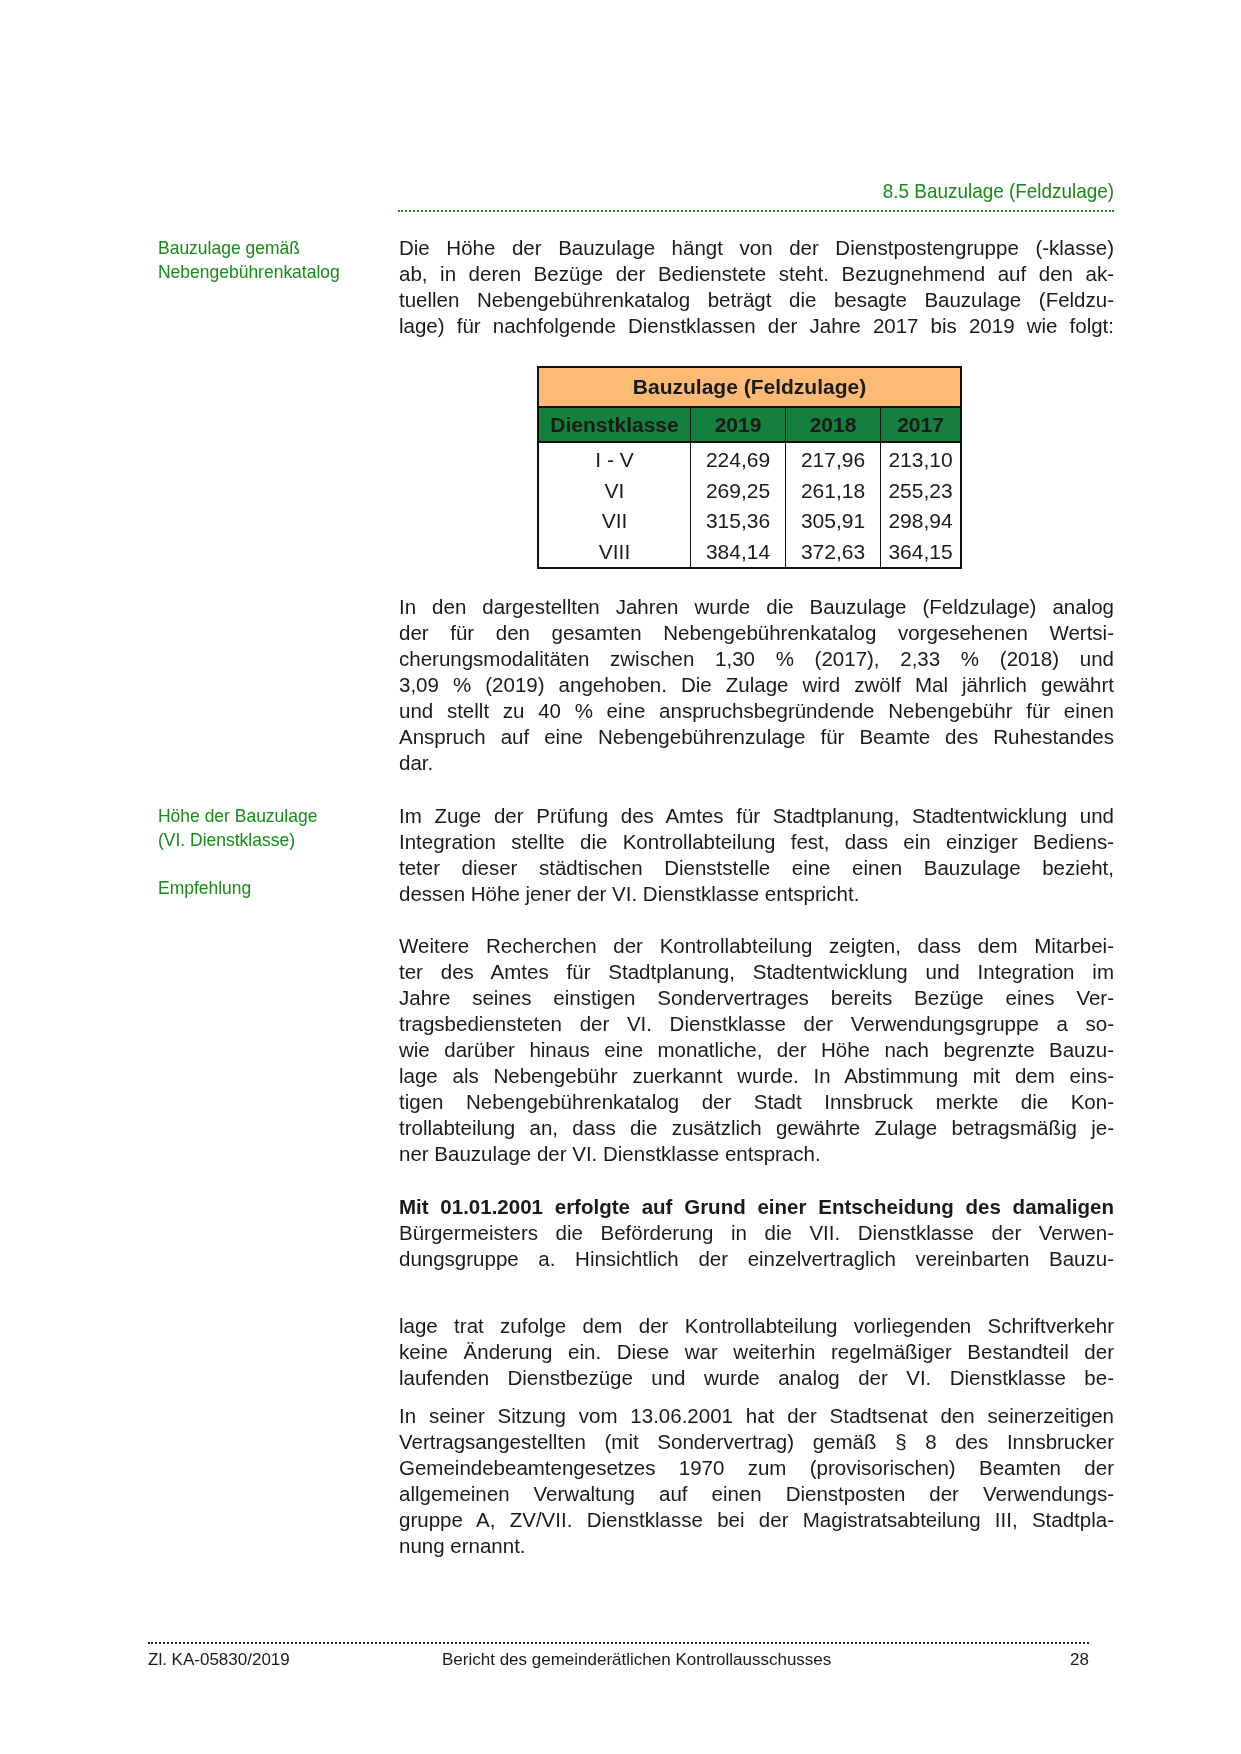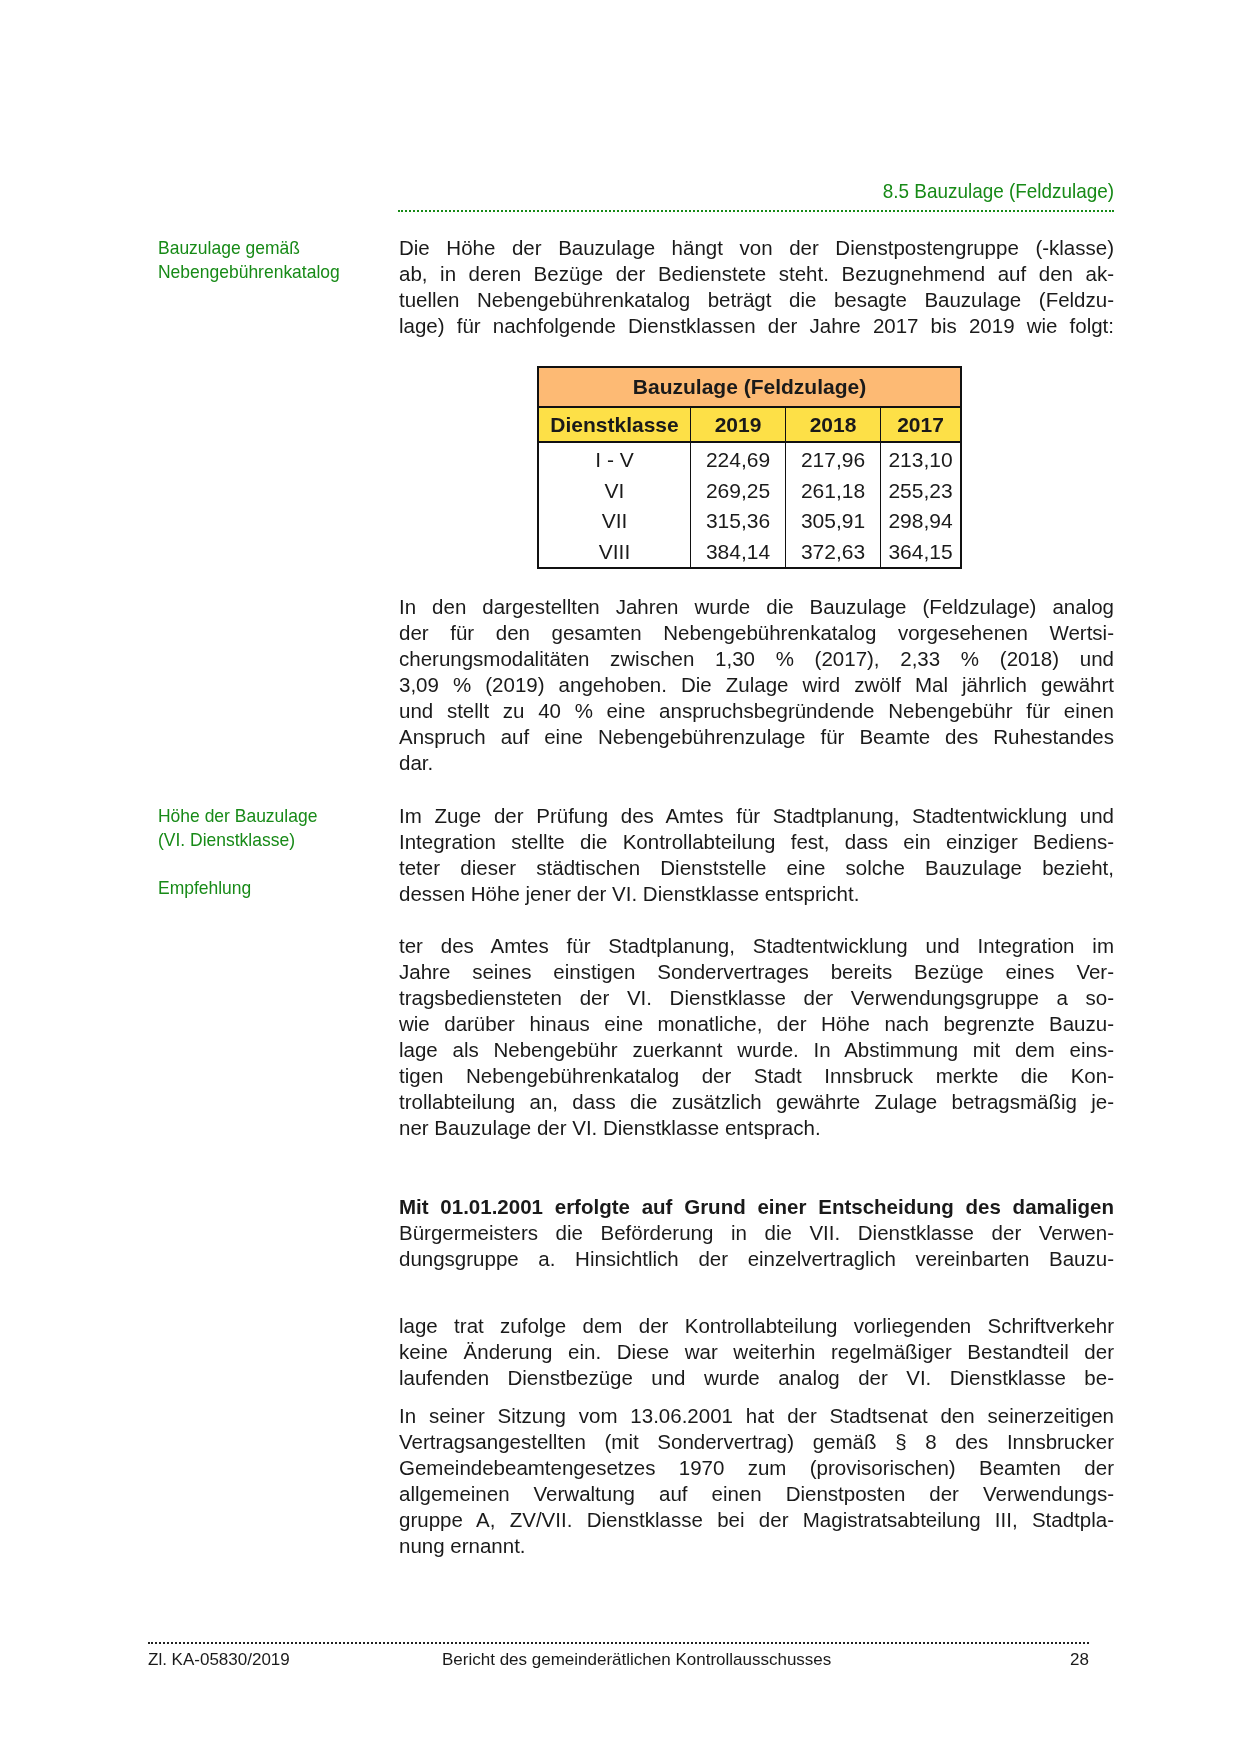"Dienstklasse" table.bz .head-row th { background: #fde047 -> #15803d }
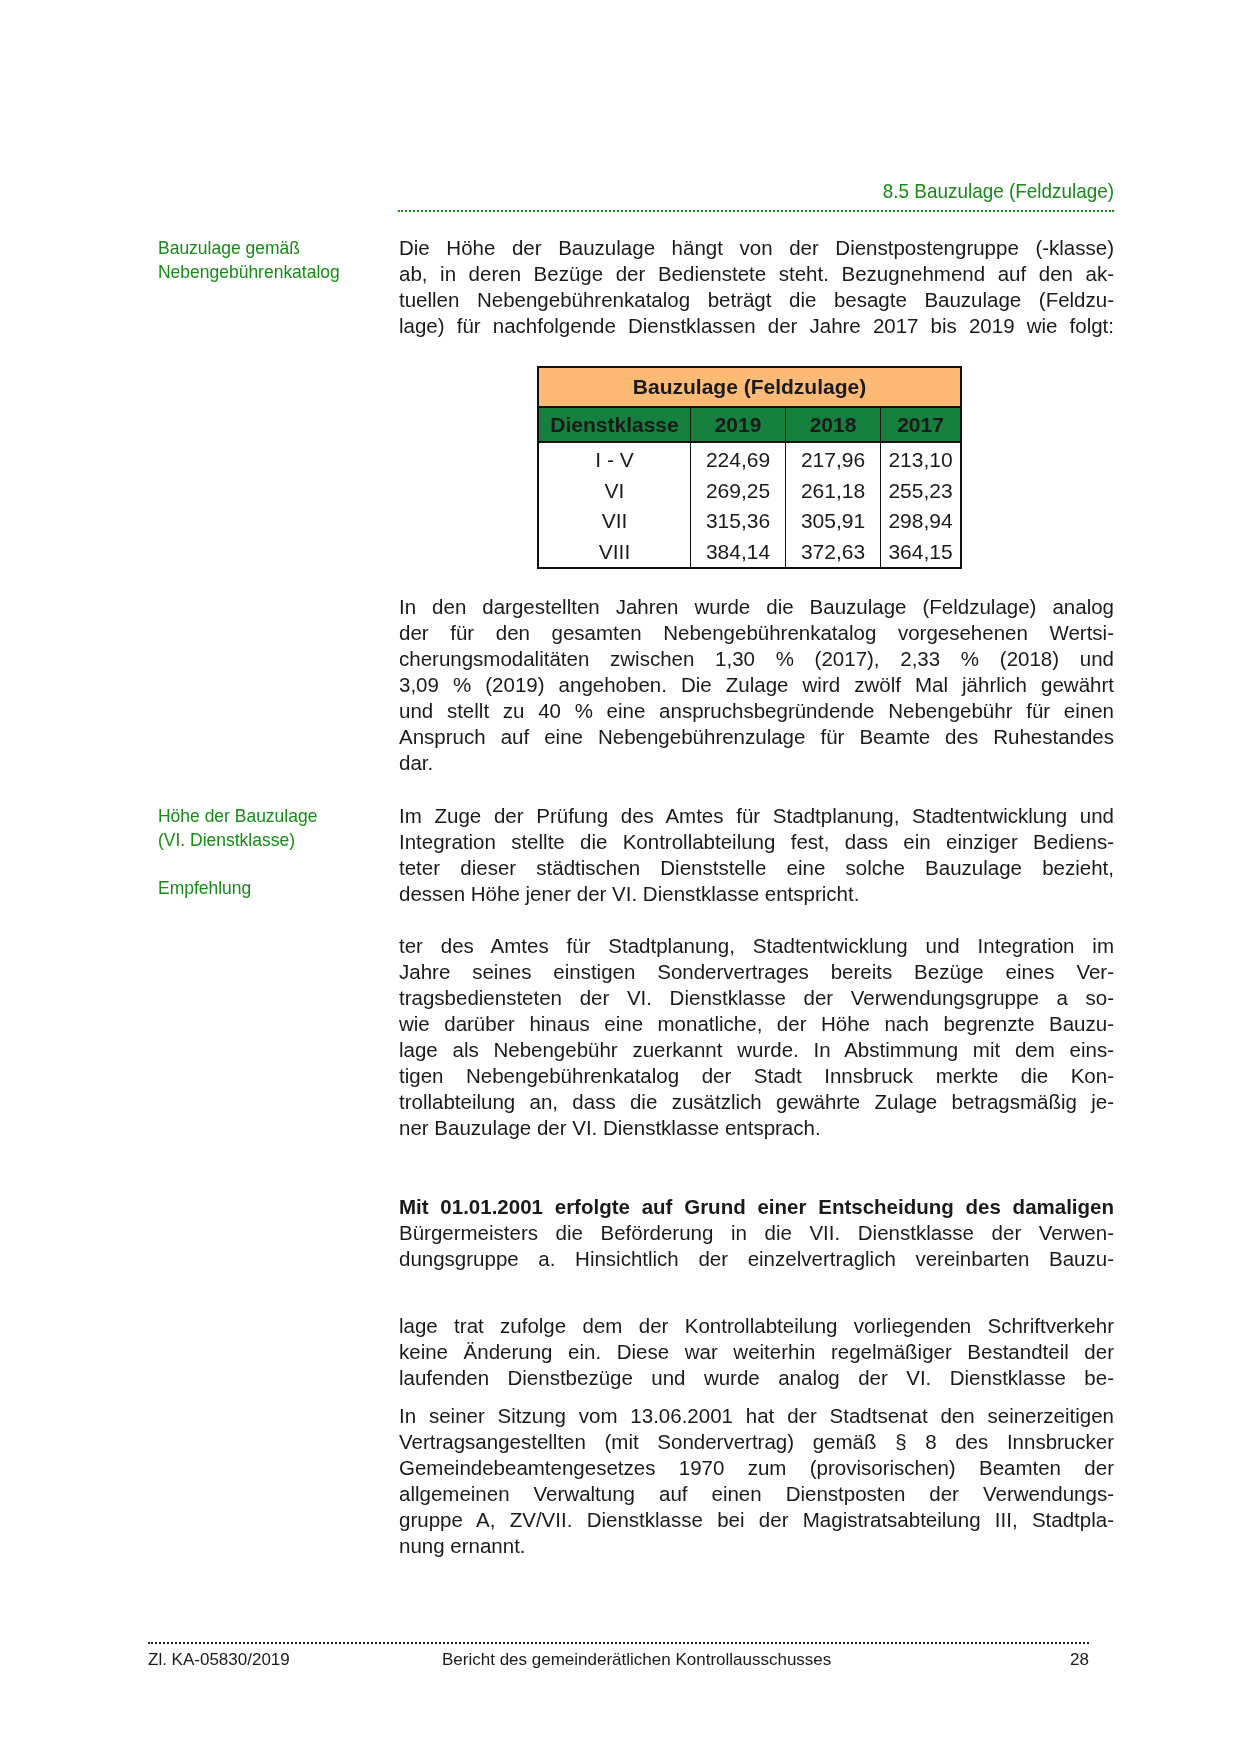"teter dieser städtischen Dienststelle" span.line { text: solche -> einen }
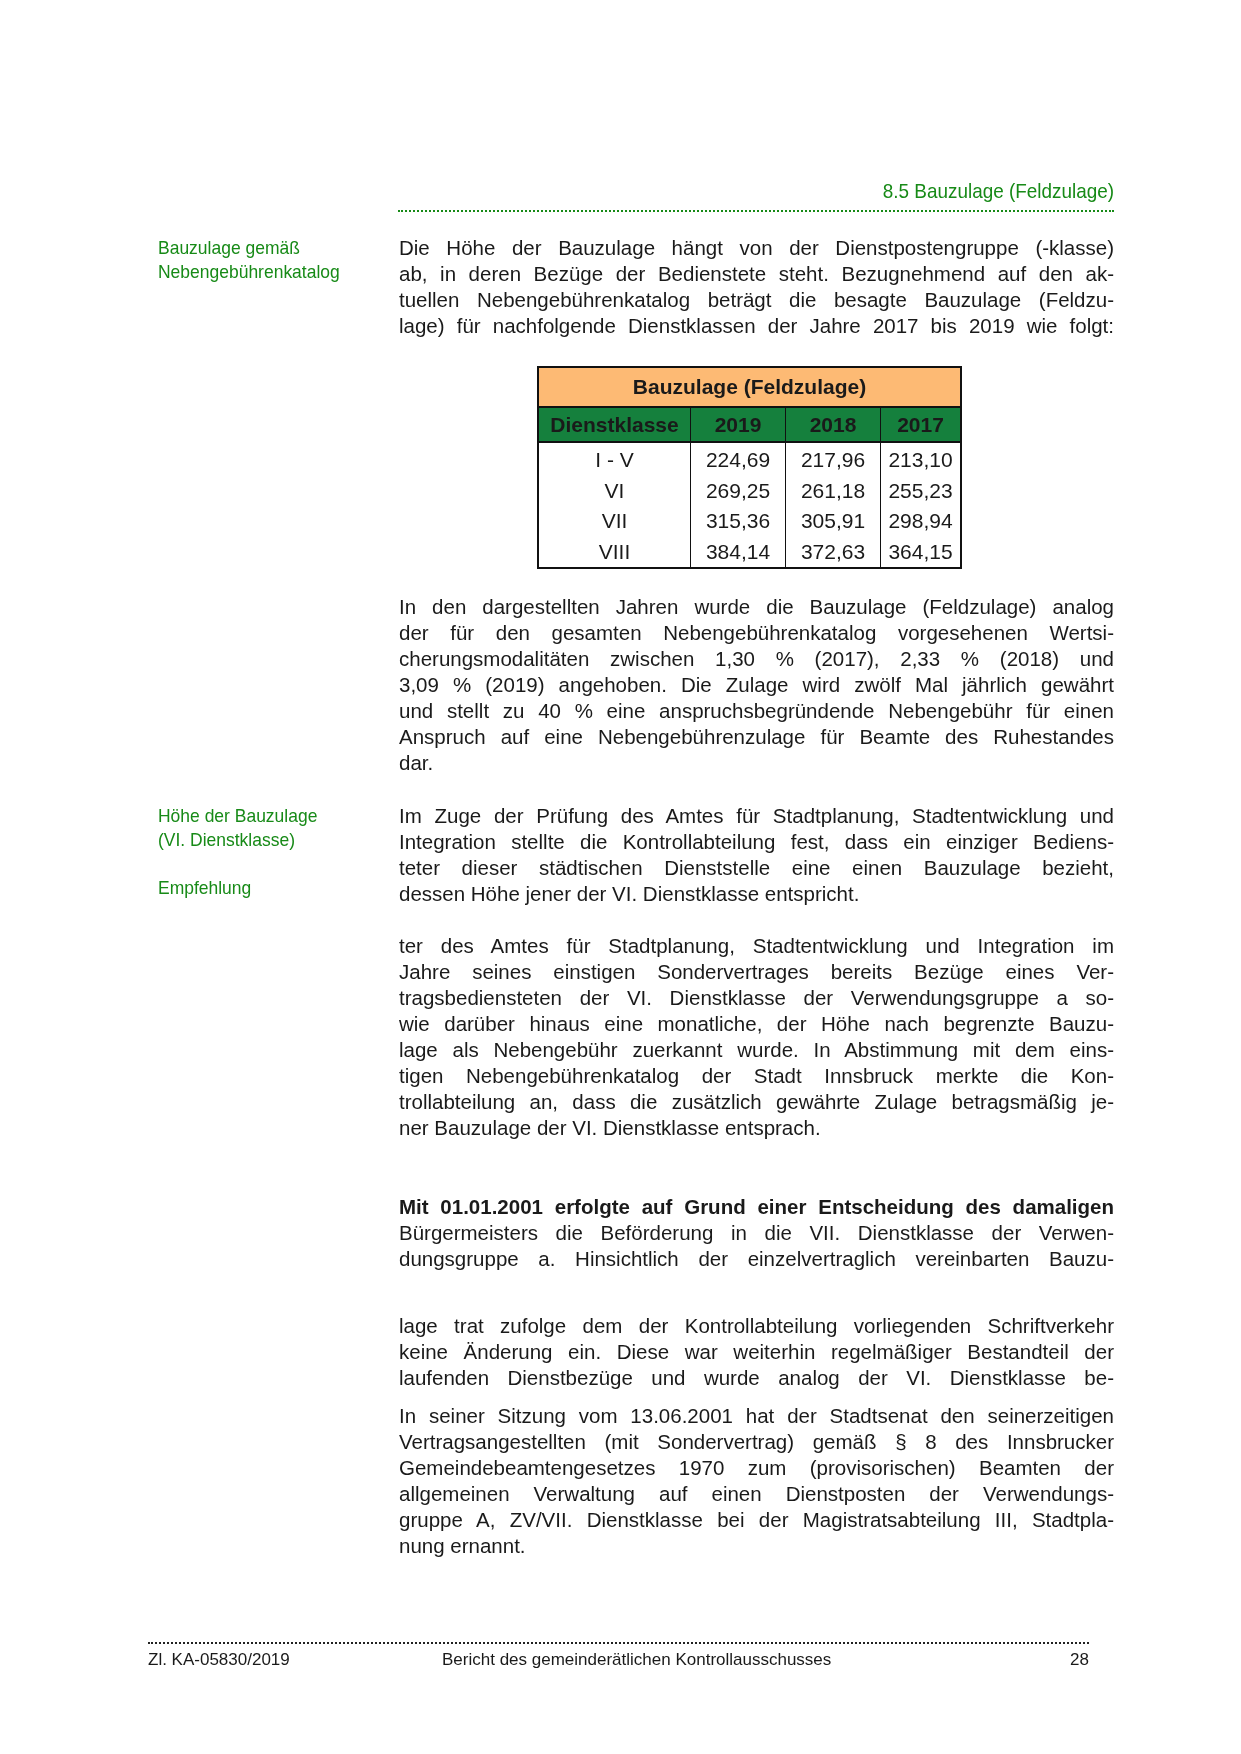"Weitere Recherchen der Kontrollabteilung" span.line { html: none -> <span>Weitere Recherchen der Kontrollabteilung zeigten, dass dem Mitarbei-</span> }
